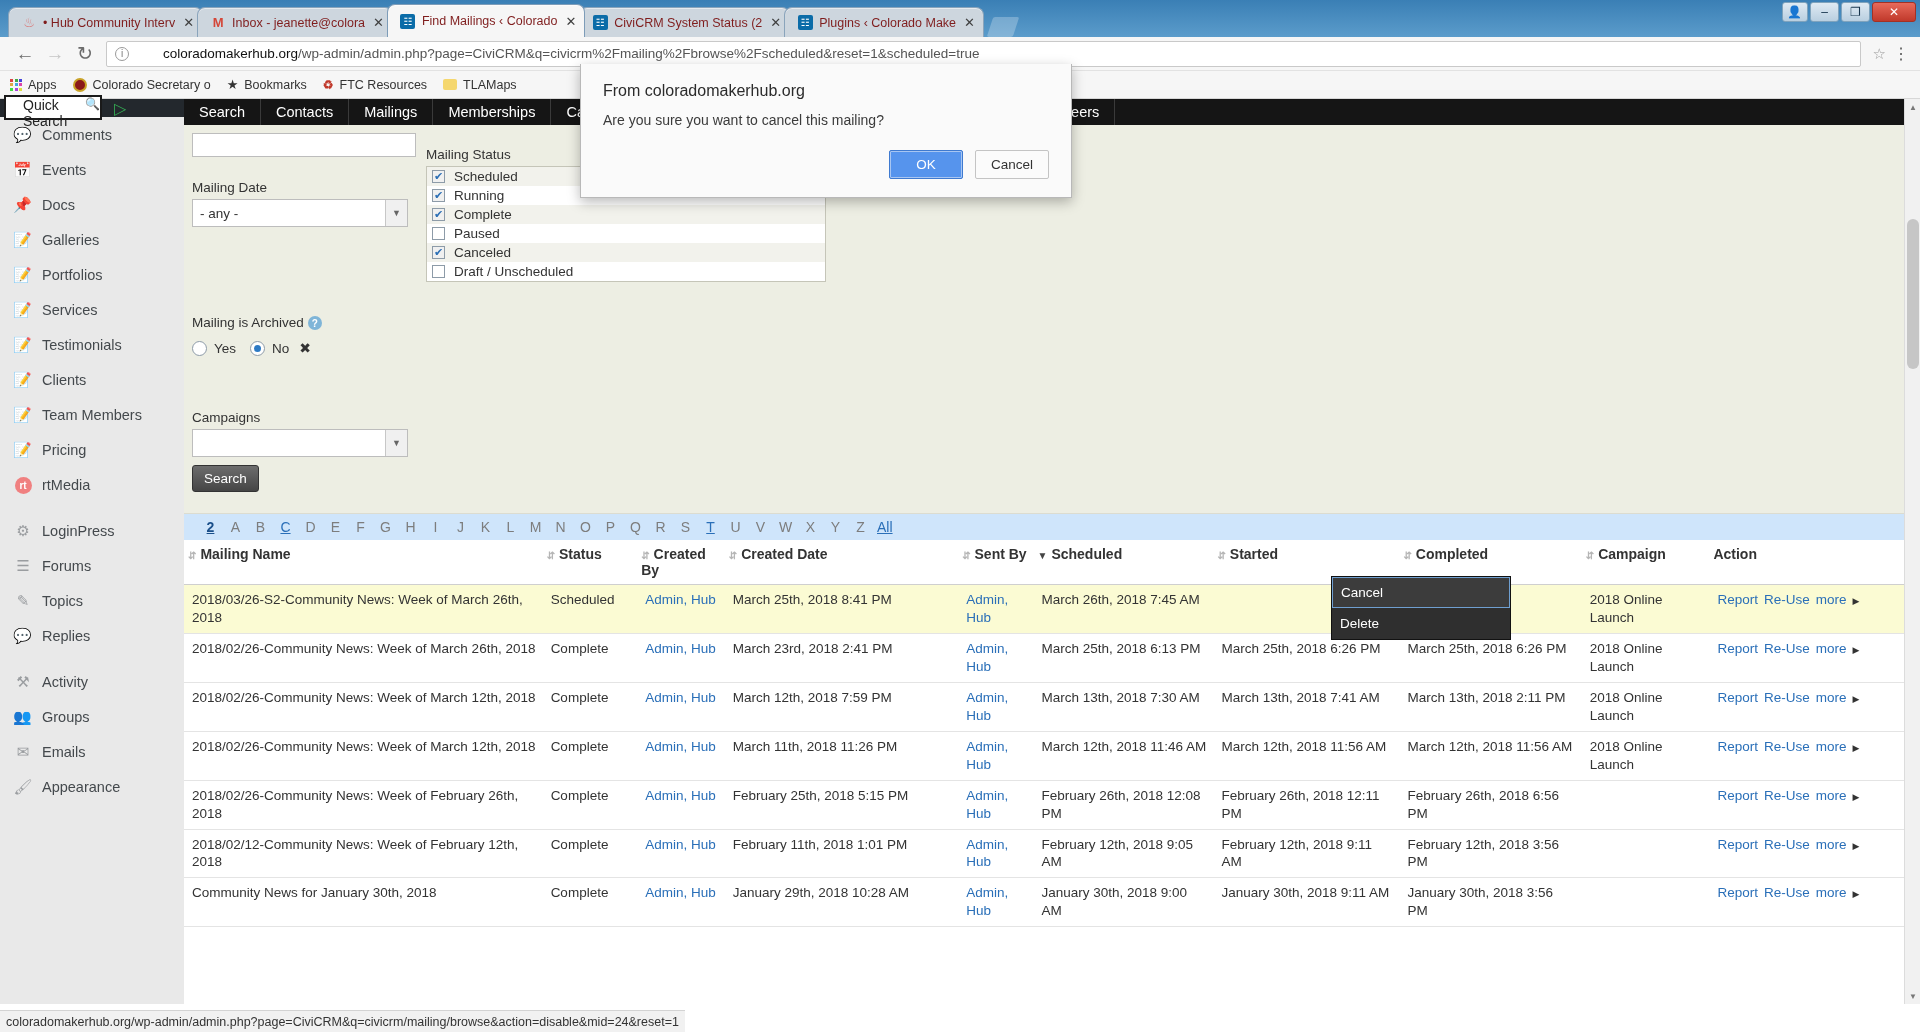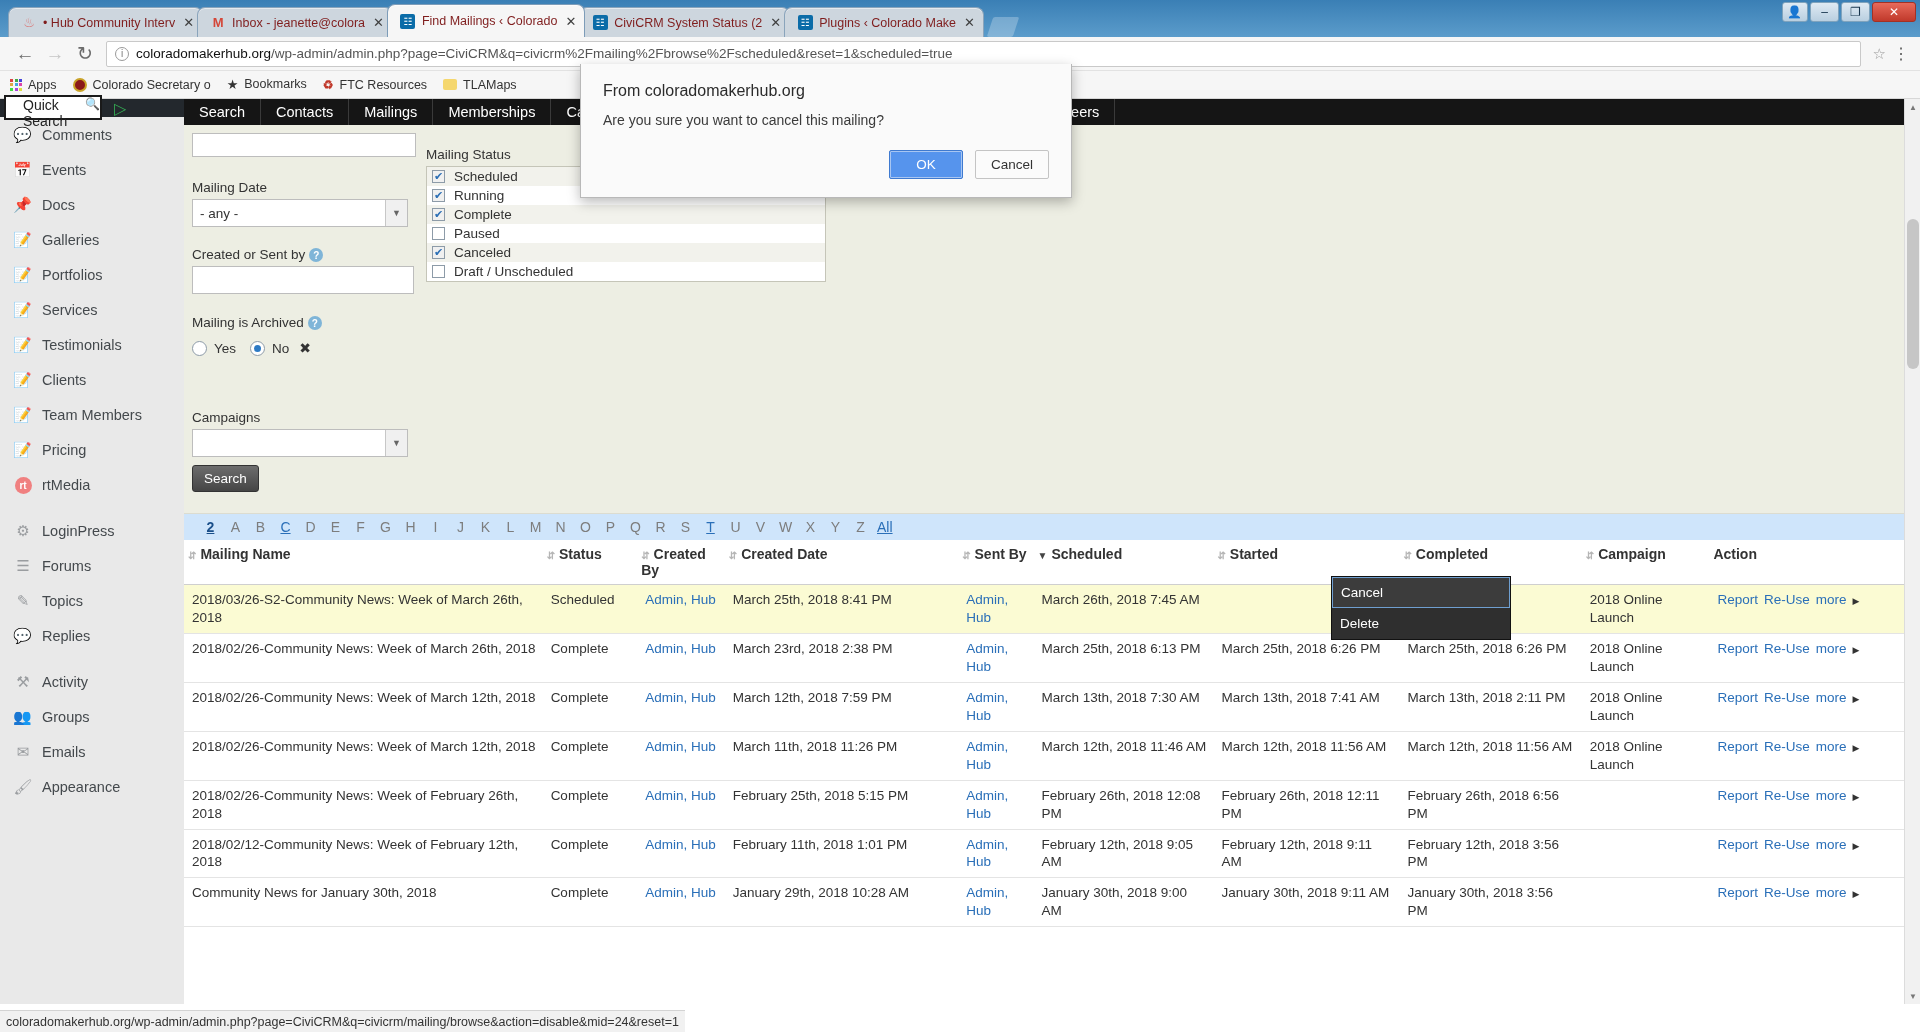"coloradomakerhub.org" .urltext b { margin-left: none -> 27px }
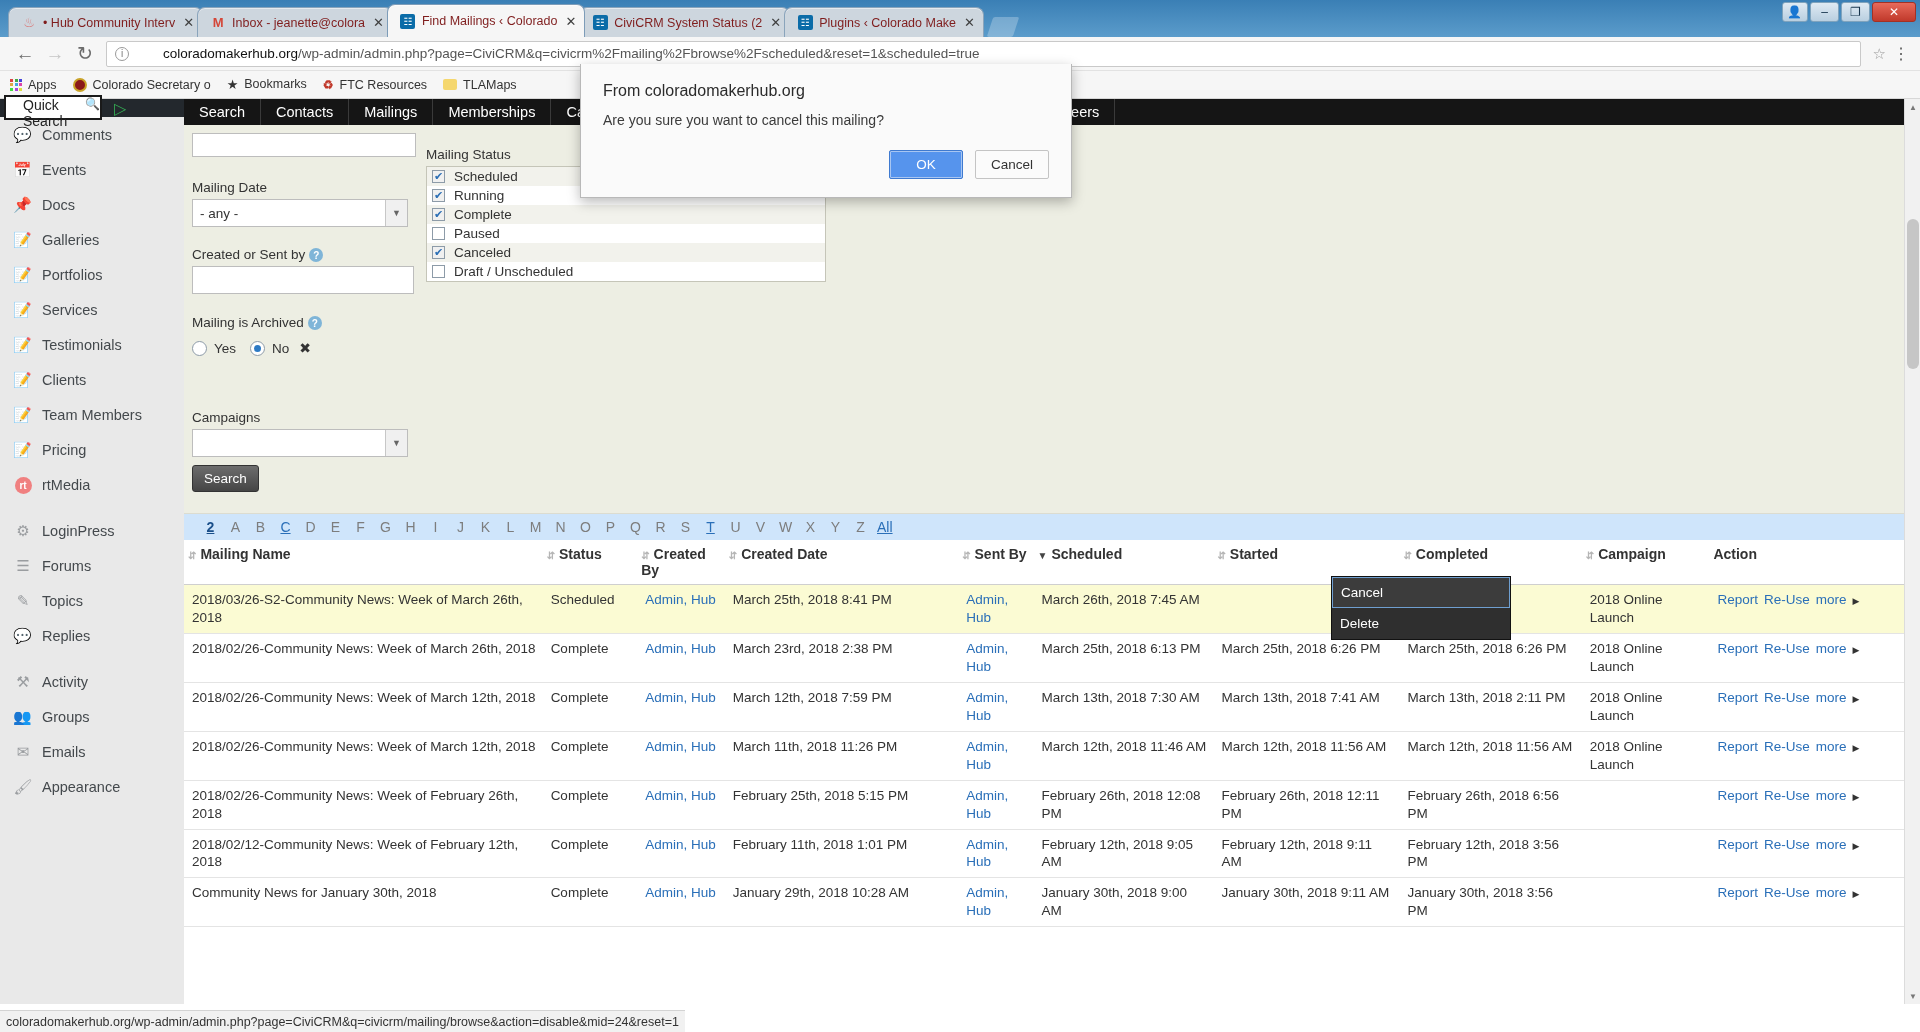"Apps" .bmk { align-items: none -> center }
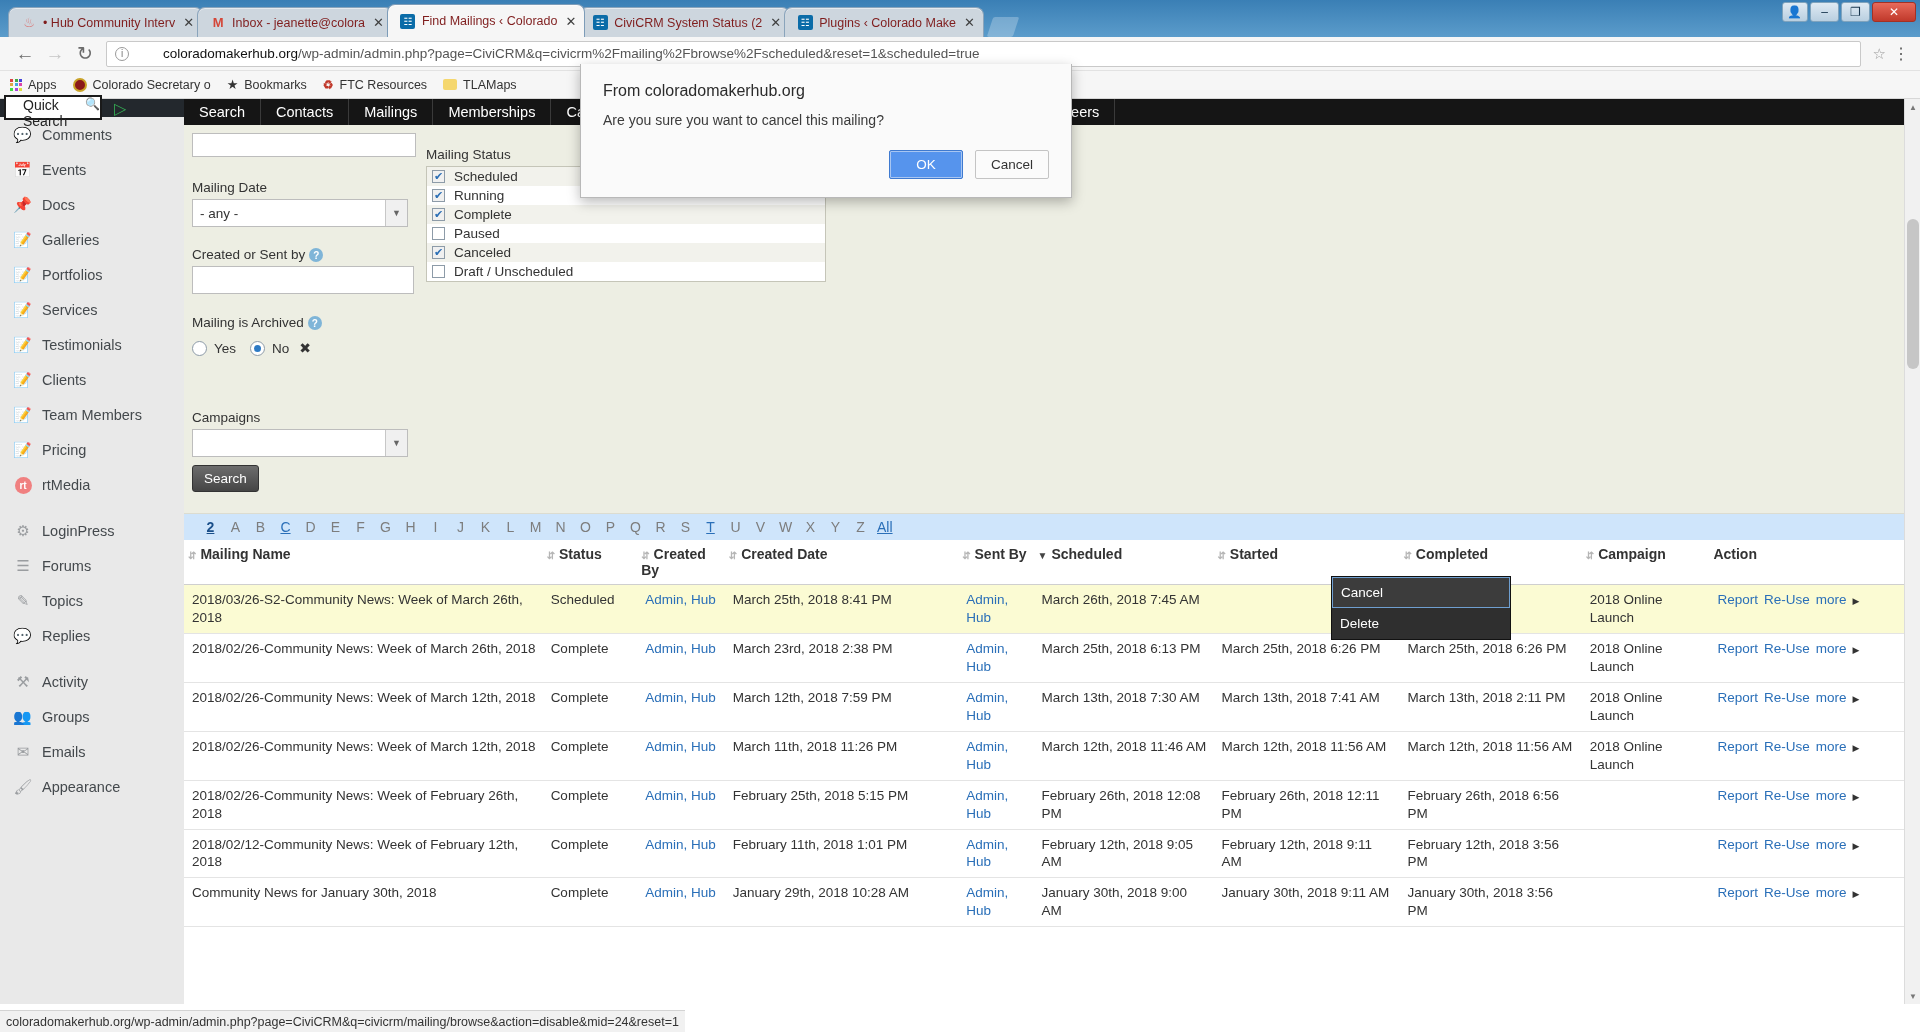"Created or Sent by ?" div { html: <div> <div> <span>Created or Sent by</span><span>?</span> </div> <div></div> </div> -> none }
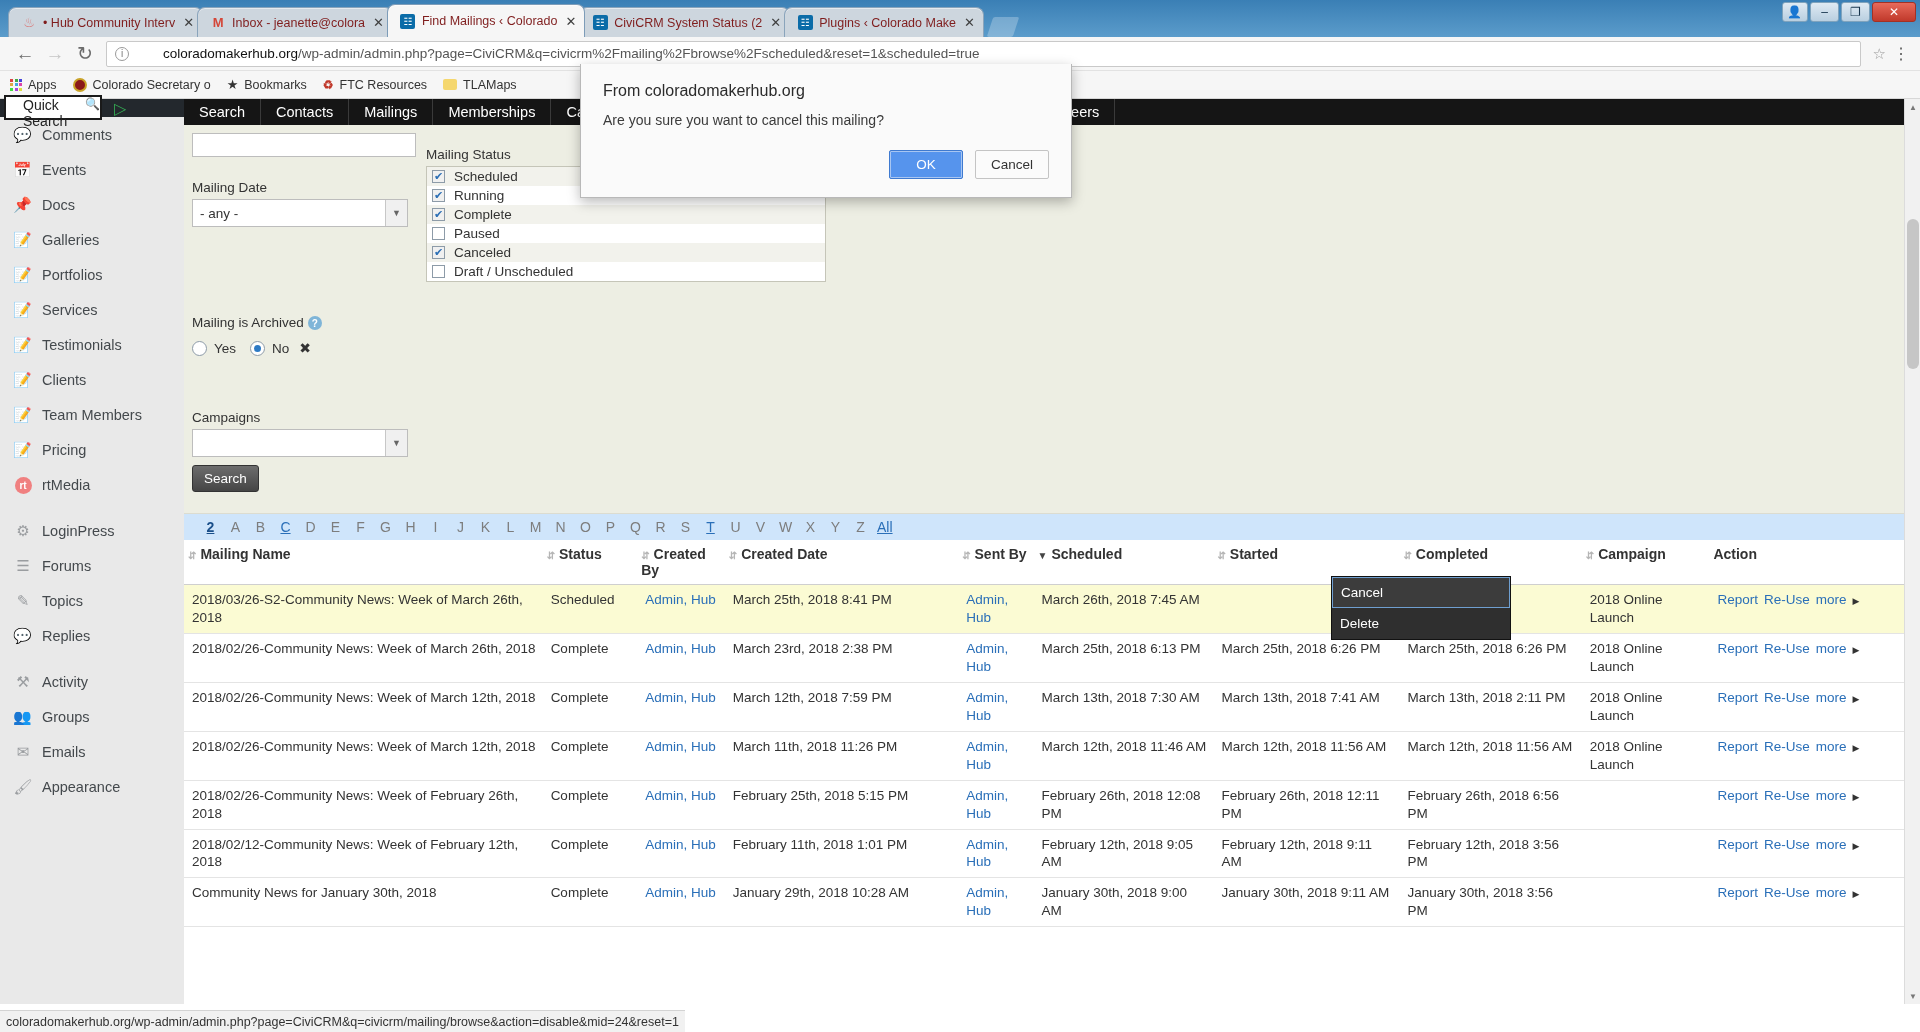"March 23rd, 2018 2:38 PM" td { text: 2:38 -> 2:41 }
